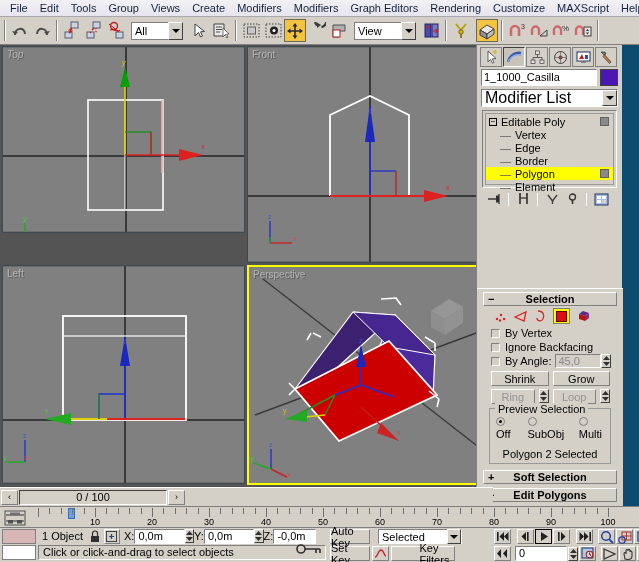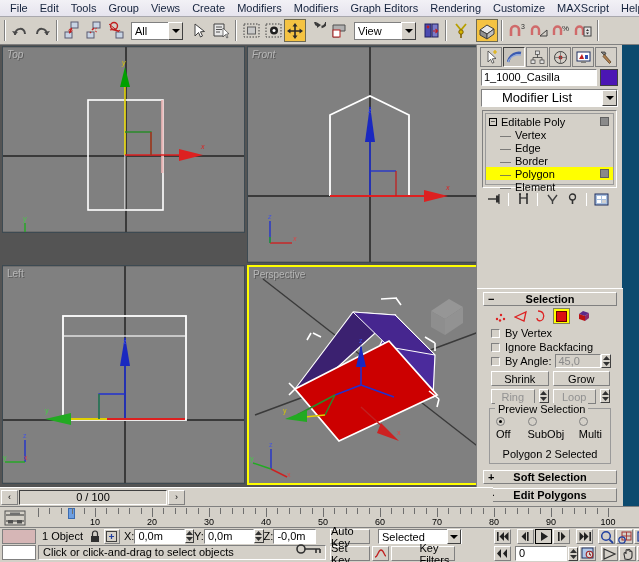"Front" div.vp { font-style: italic -> none }
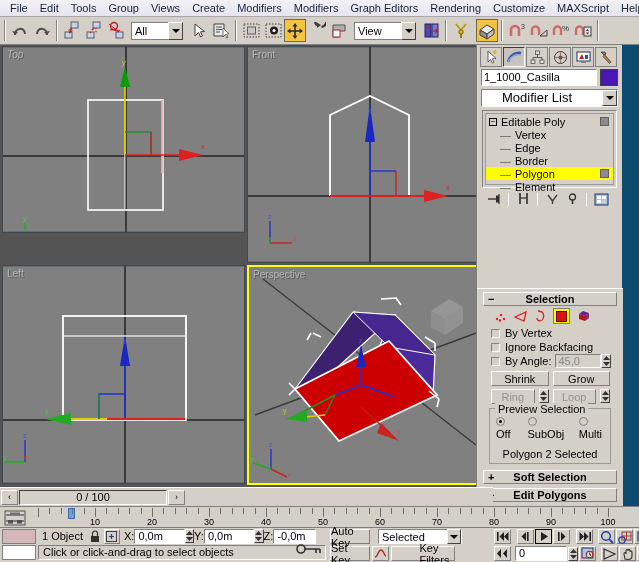"Modifier List" .modlist { font-size: 13px -> 16px; padding-left: 20px -> 3px }
